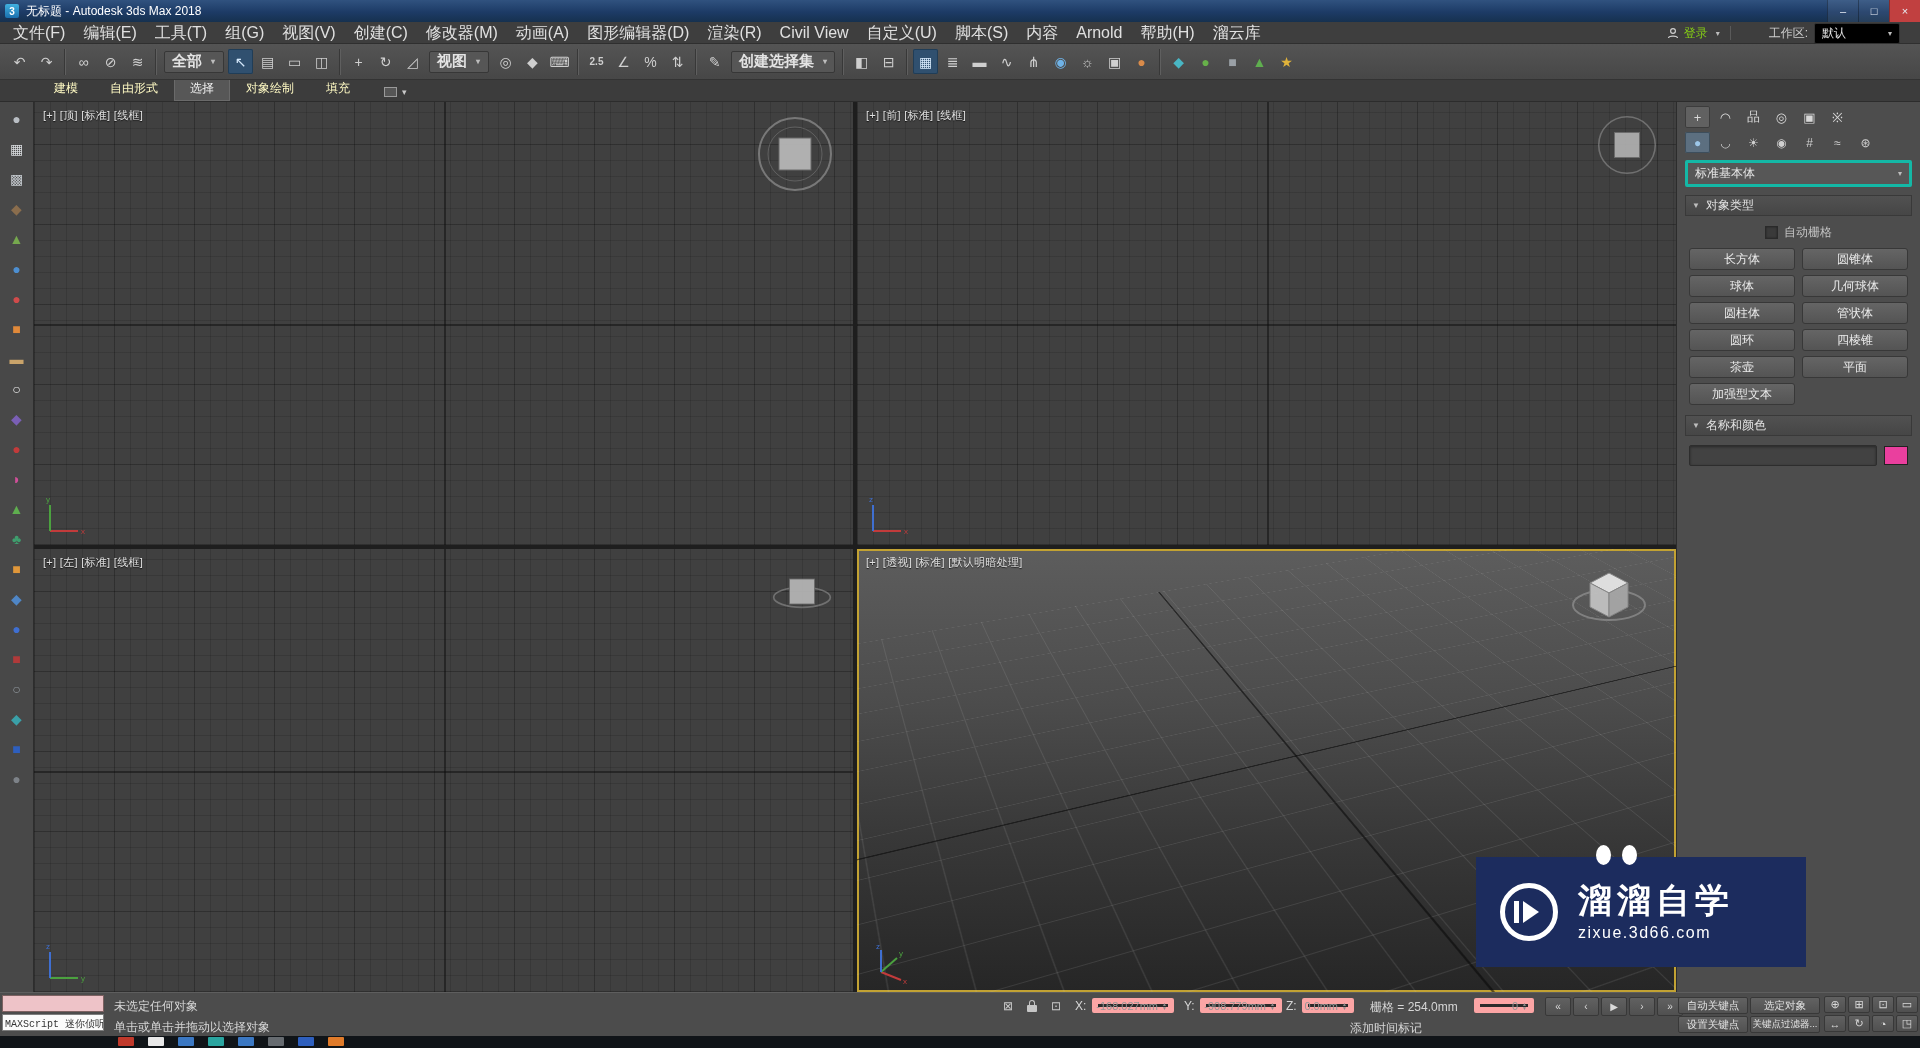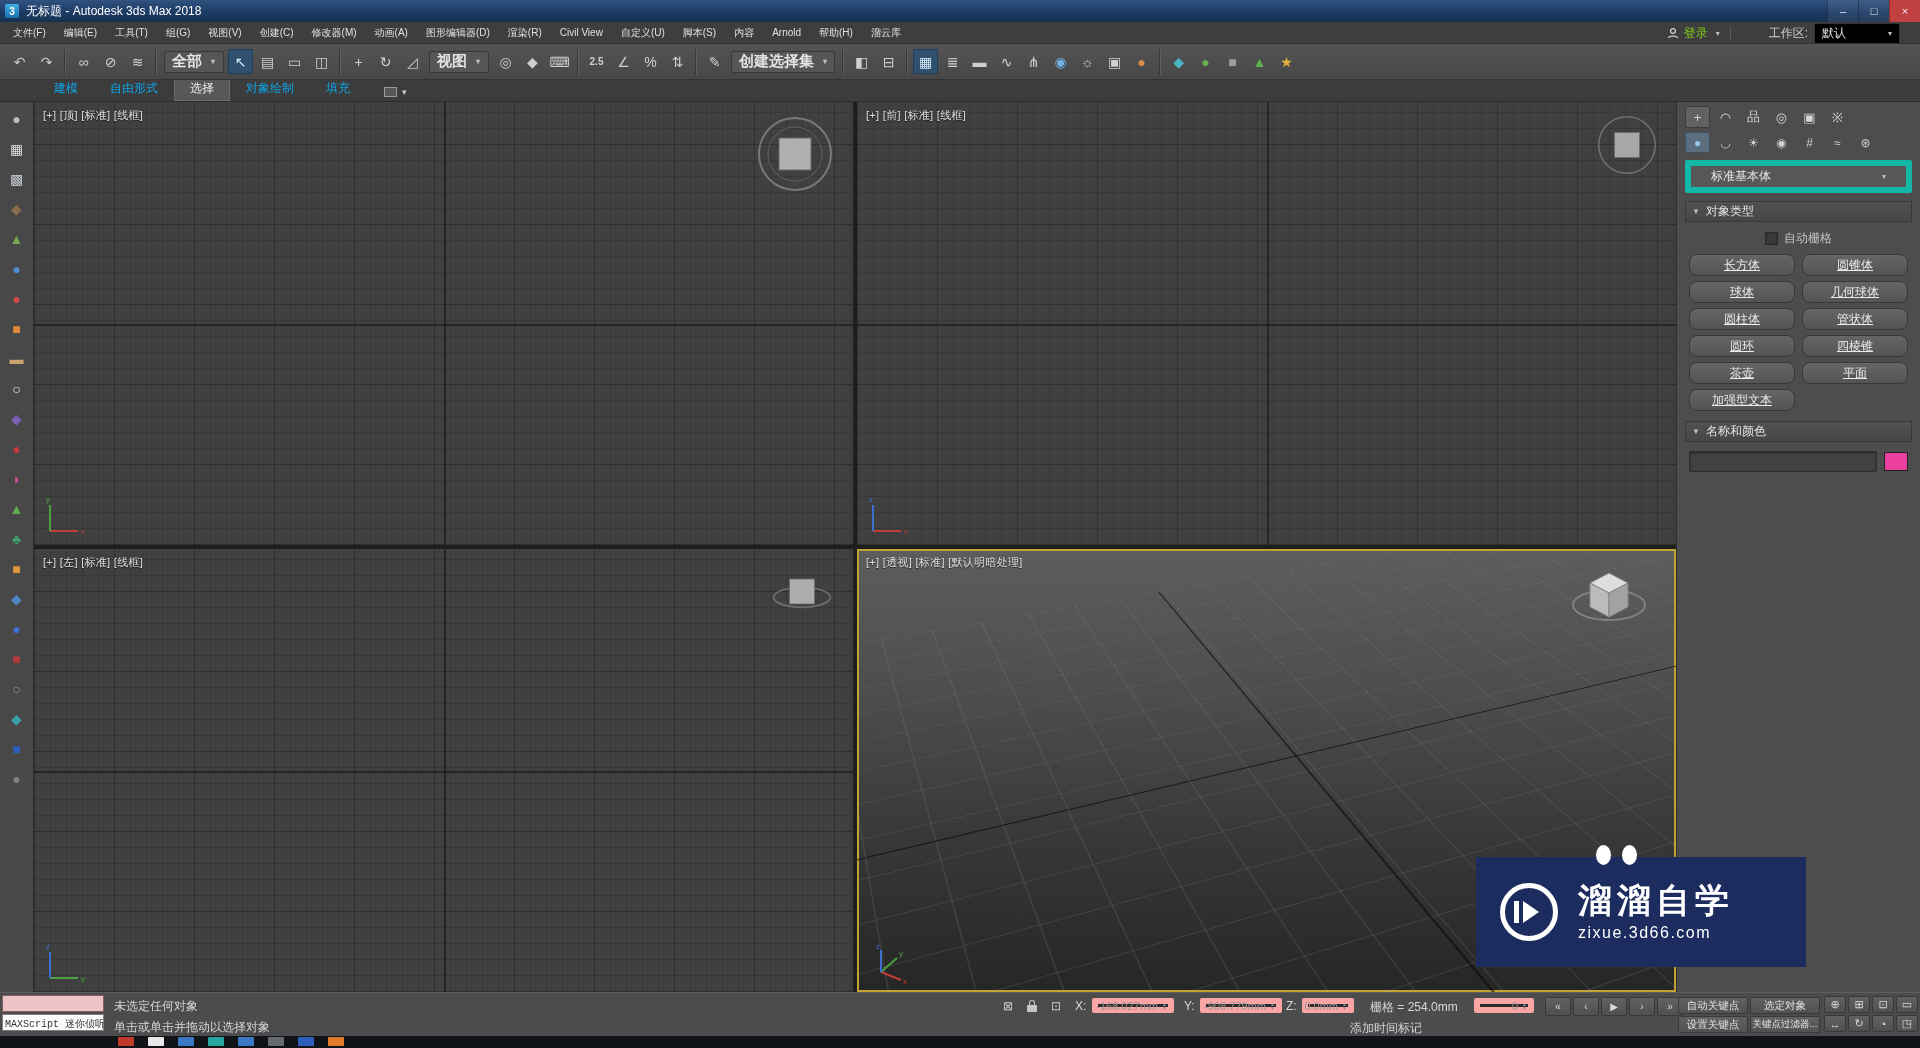"文件(F)" .mitem { font-size: 10px -> 16px }
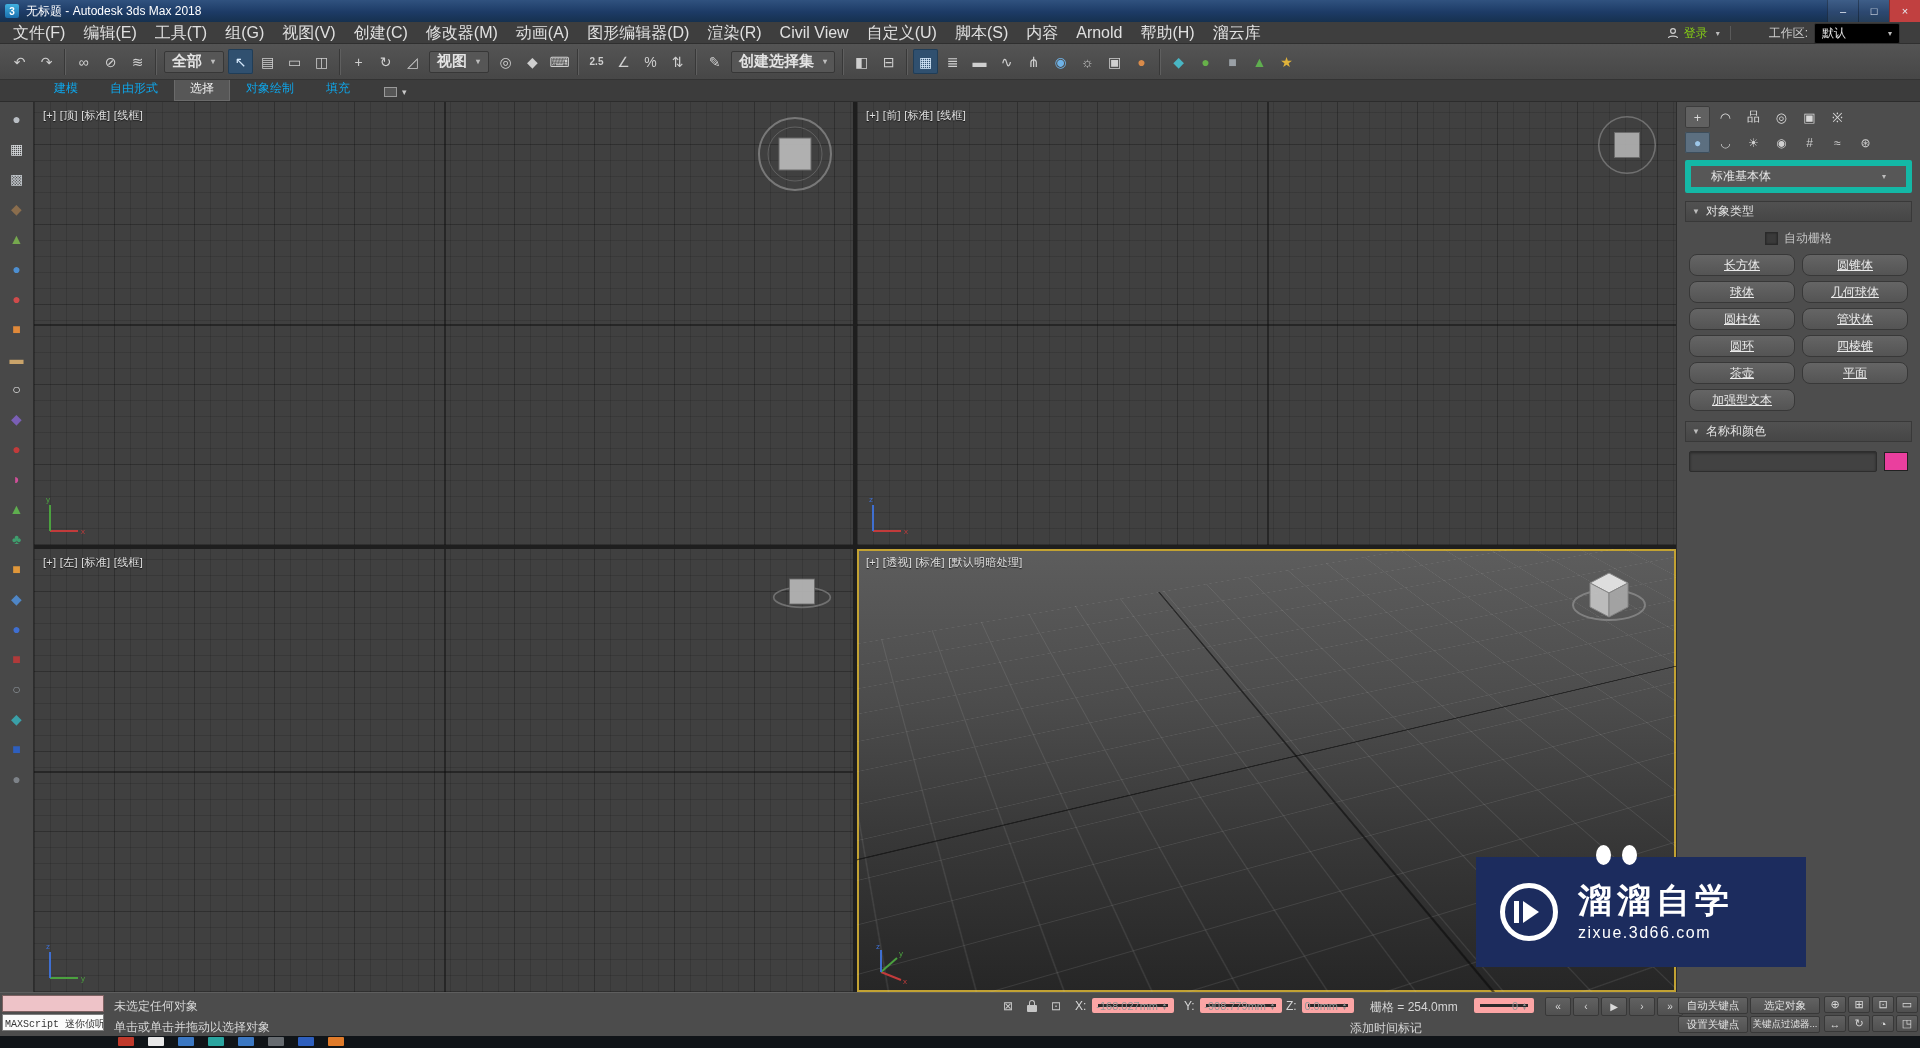"建模" .rtab { color: #0ea5e9 -> #fef9c3 }
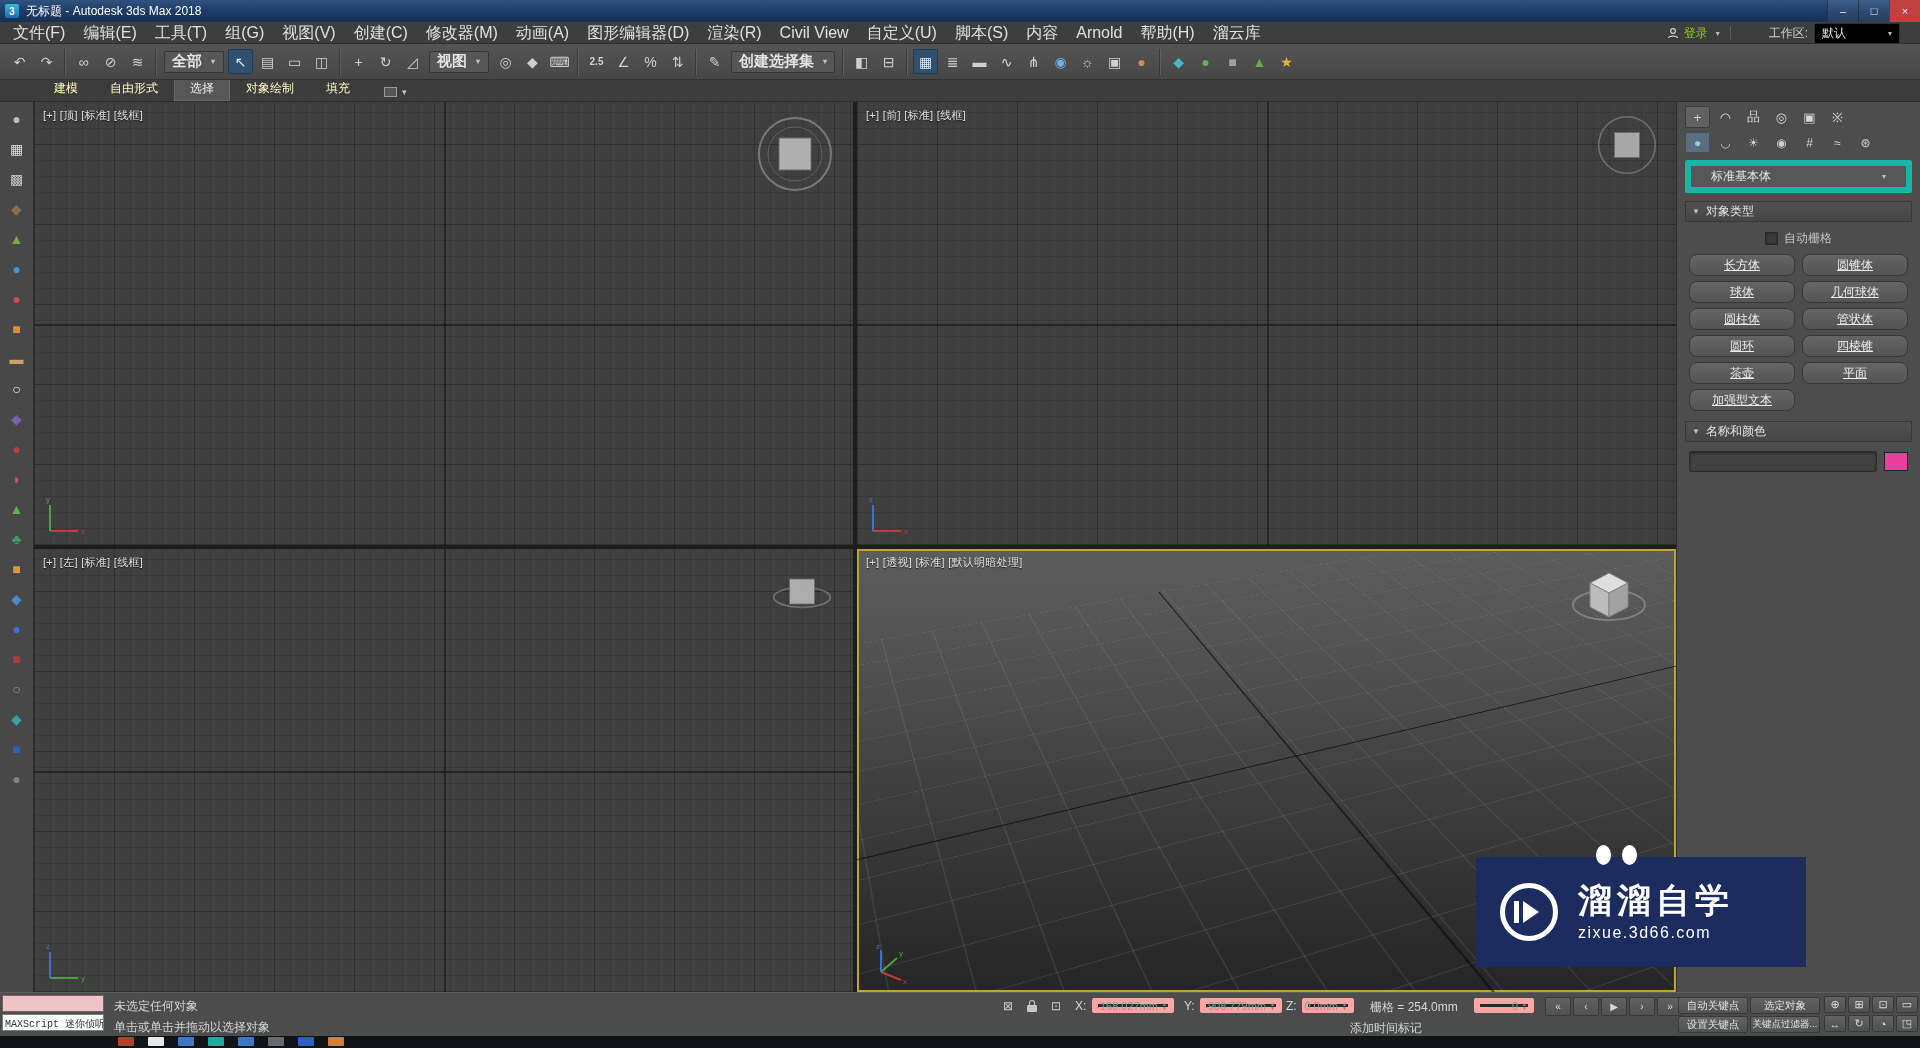"标准基本体" .cp-drop { border: 6px solid #14b8a6 -> 3px solid #14b8a6; padding: 0 20px -> 0 7px }
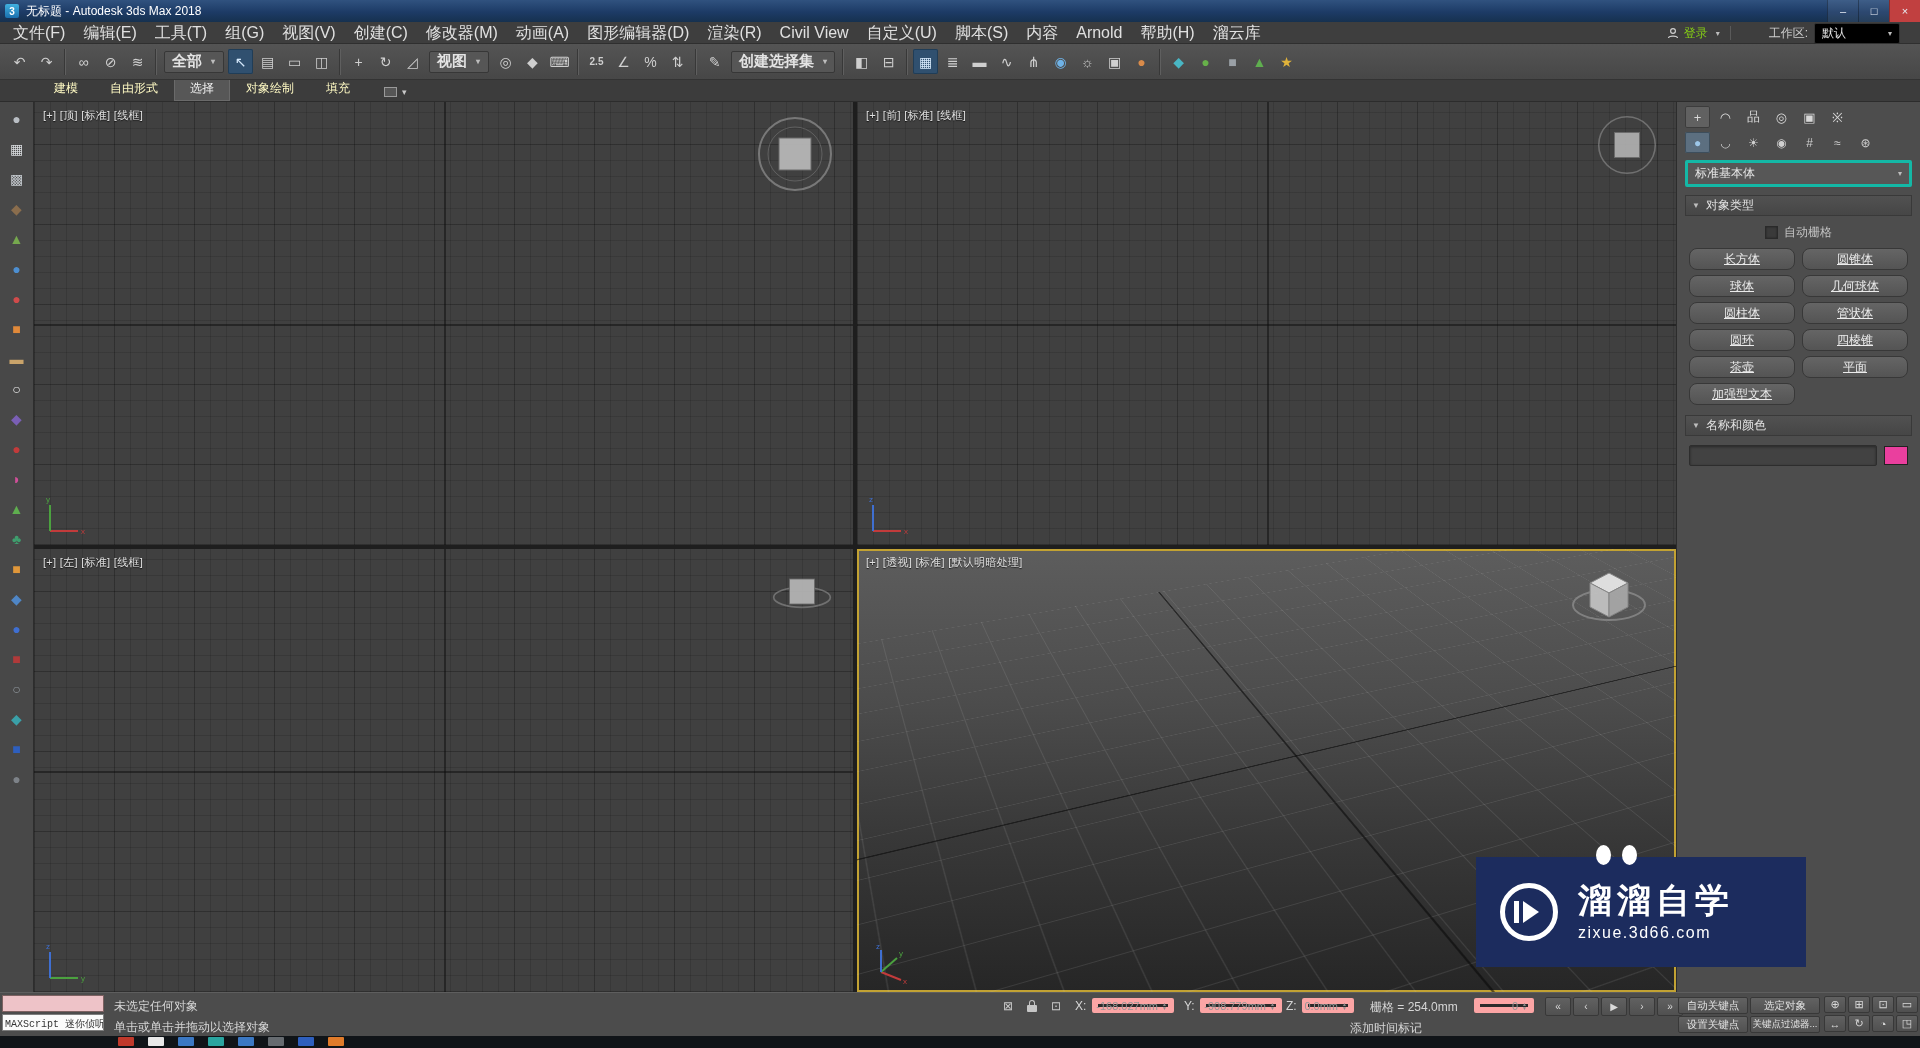"长方体" .cp-btn { border-radius: 8px -> 3px; text-decoration: underline -> none }
